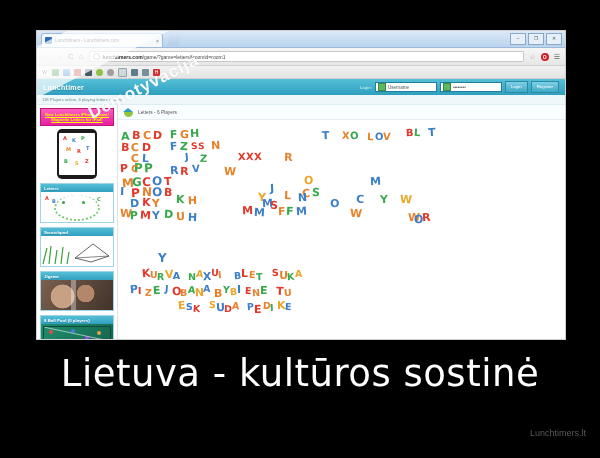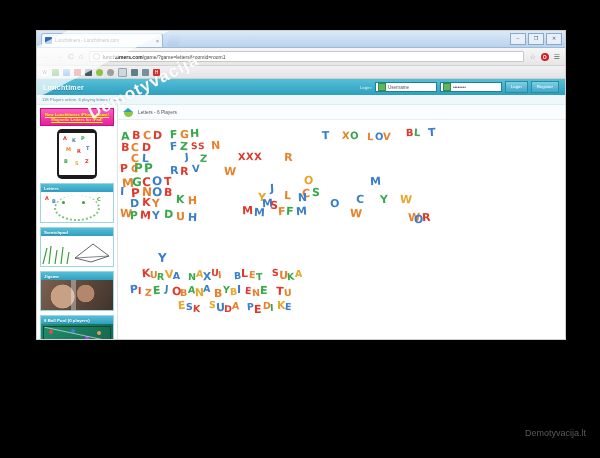"Lietuva - kultūros sostinė" div.caption { html: none -> <div>Lietuva - kultūros sostinė</div> }
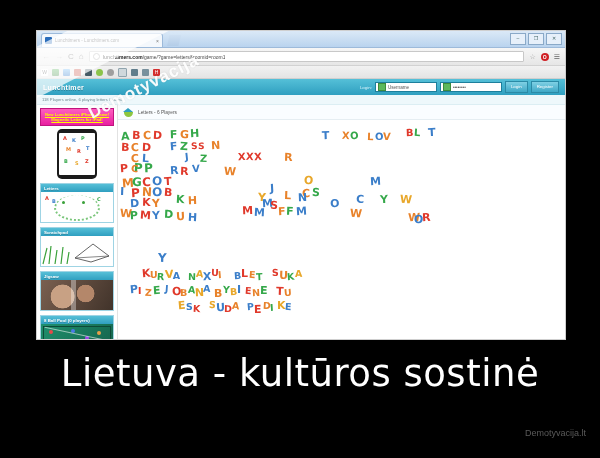"Demotyvacija.lt" div.credit { text: Demotyvacija.lt -> Lunchtimers.lt }
